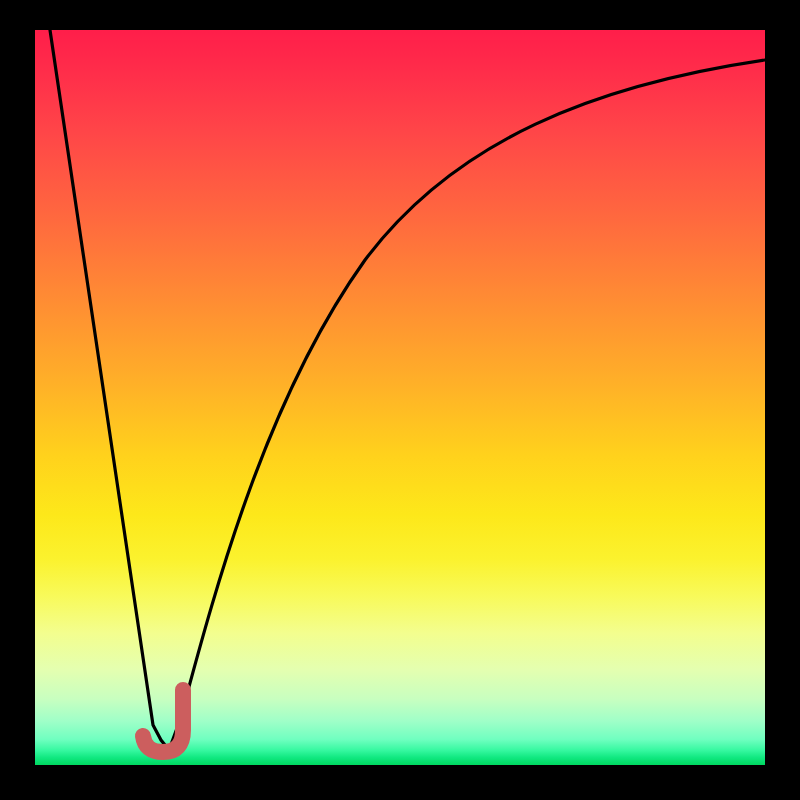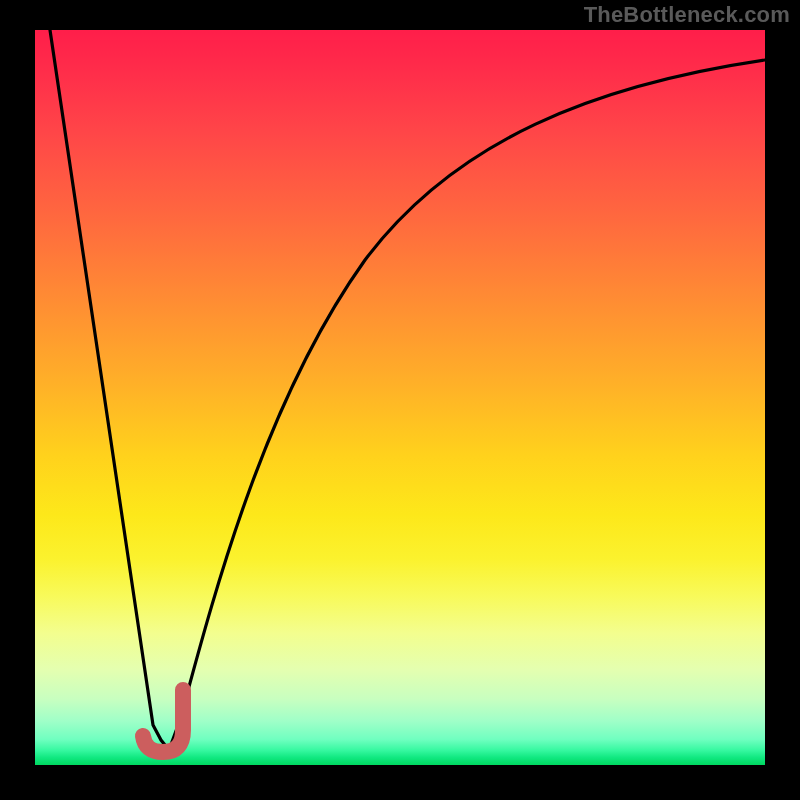"TheBottleneck.com" div.attribution { html: <div>TheBottleneck.com</div> -> none }
